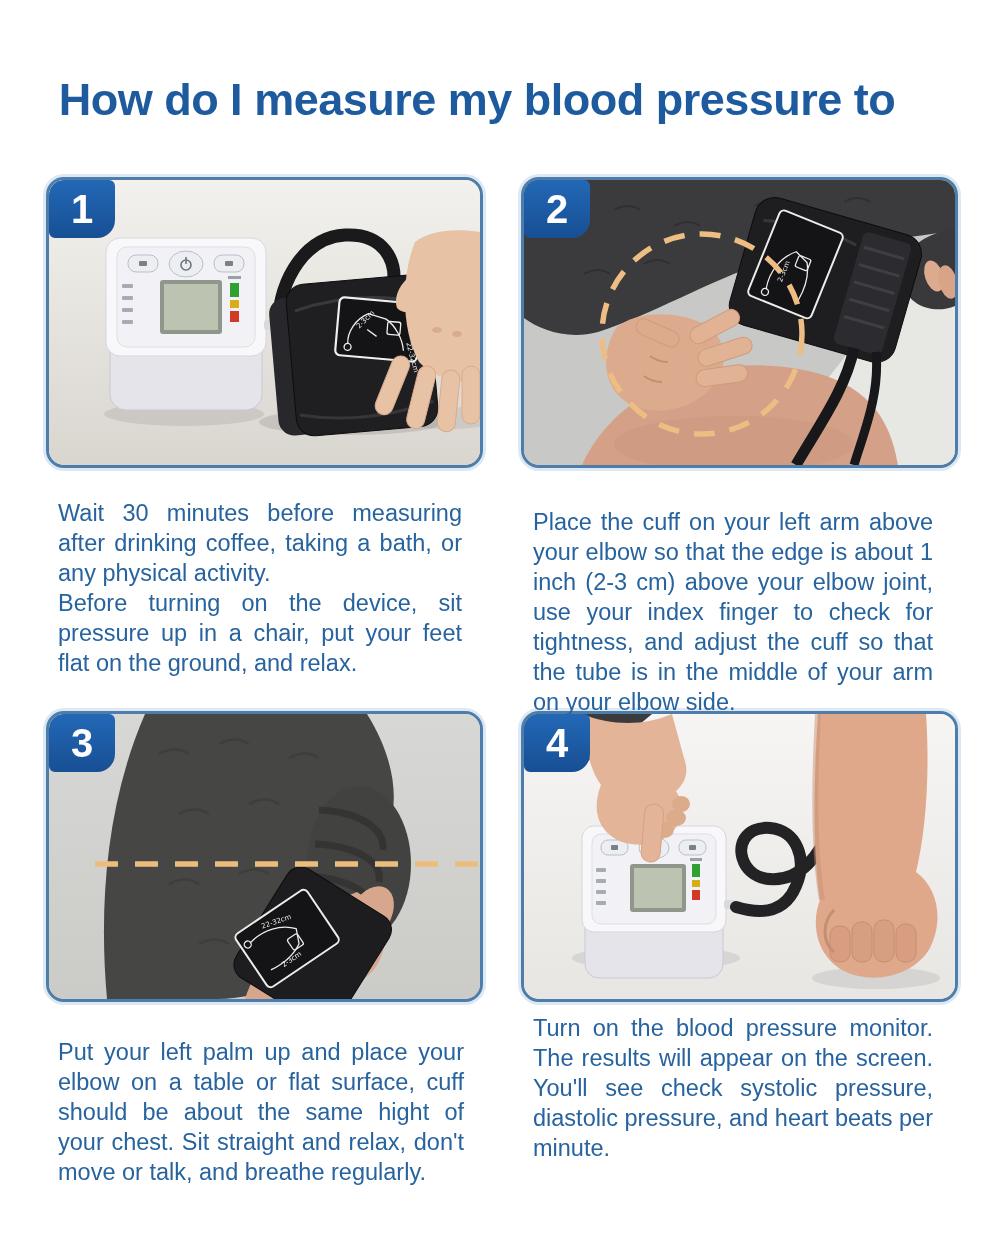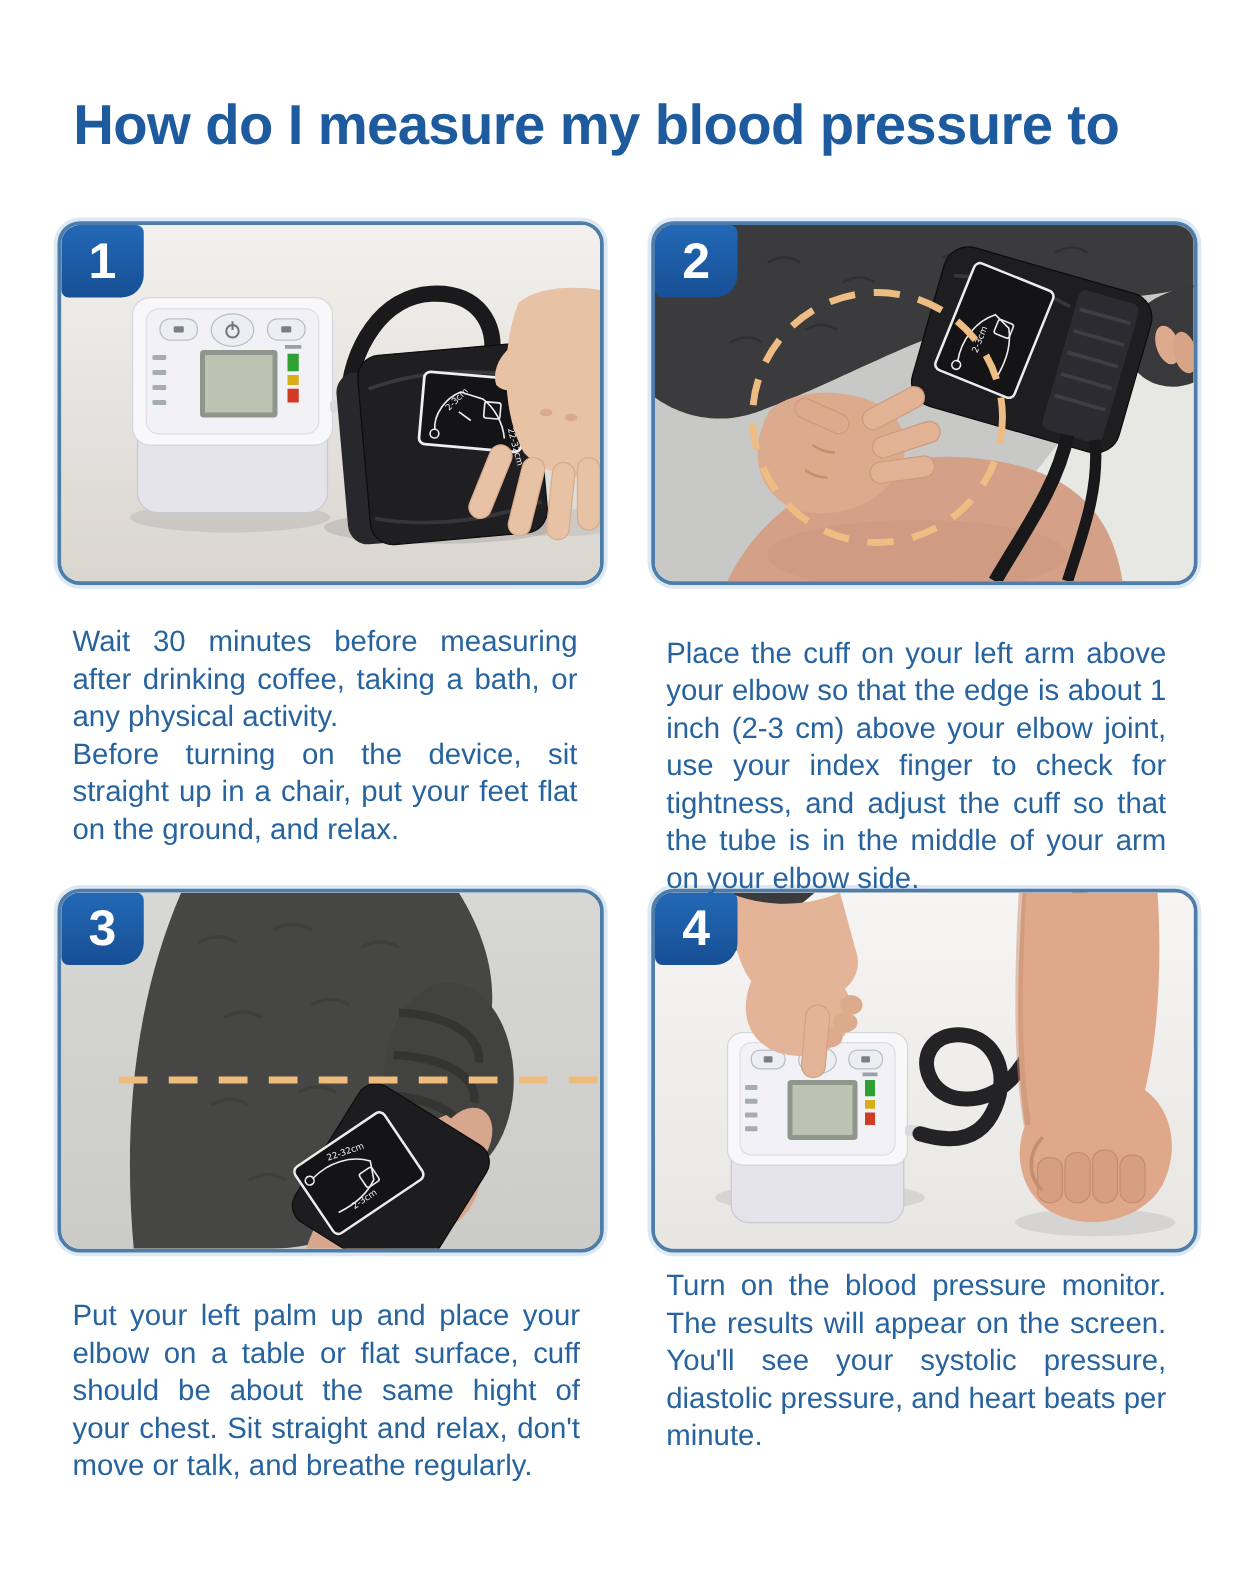"Before turning on the device," p { text: straight -> pressure }
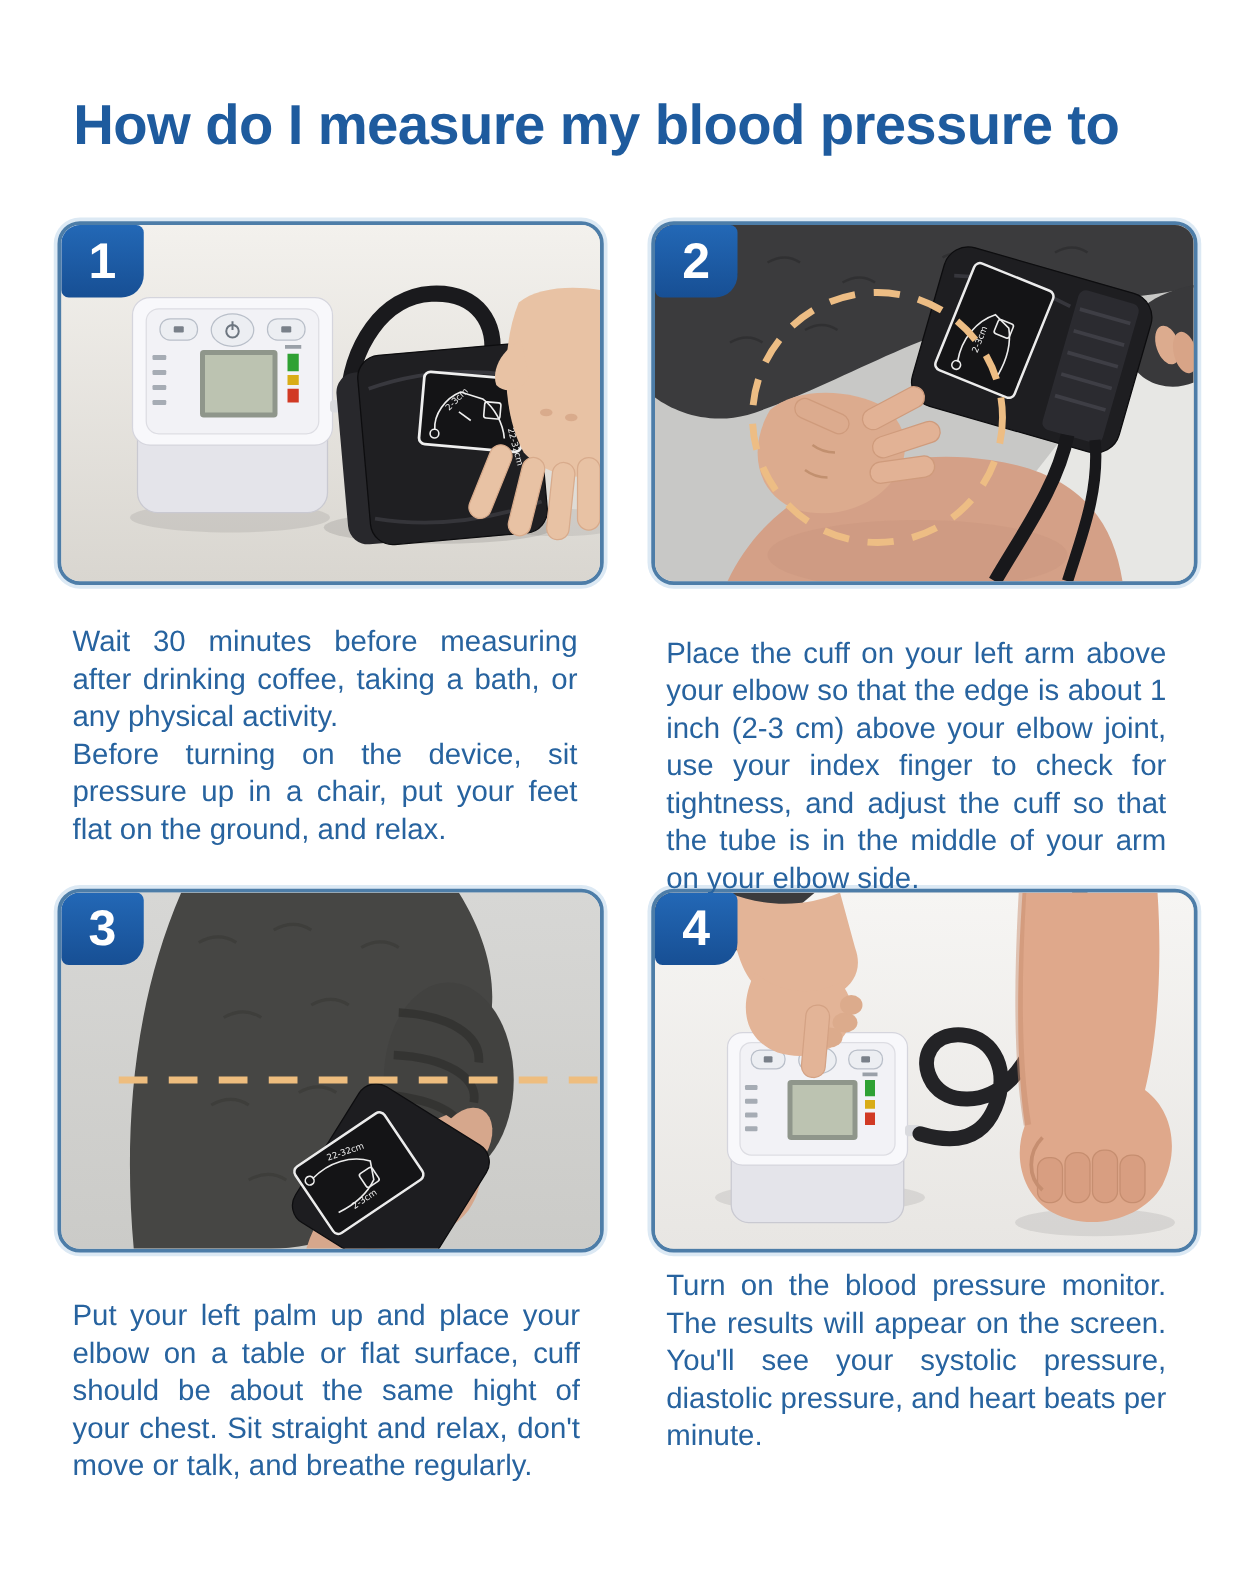"Turn on the blood pressure" p { text: your -> check }
